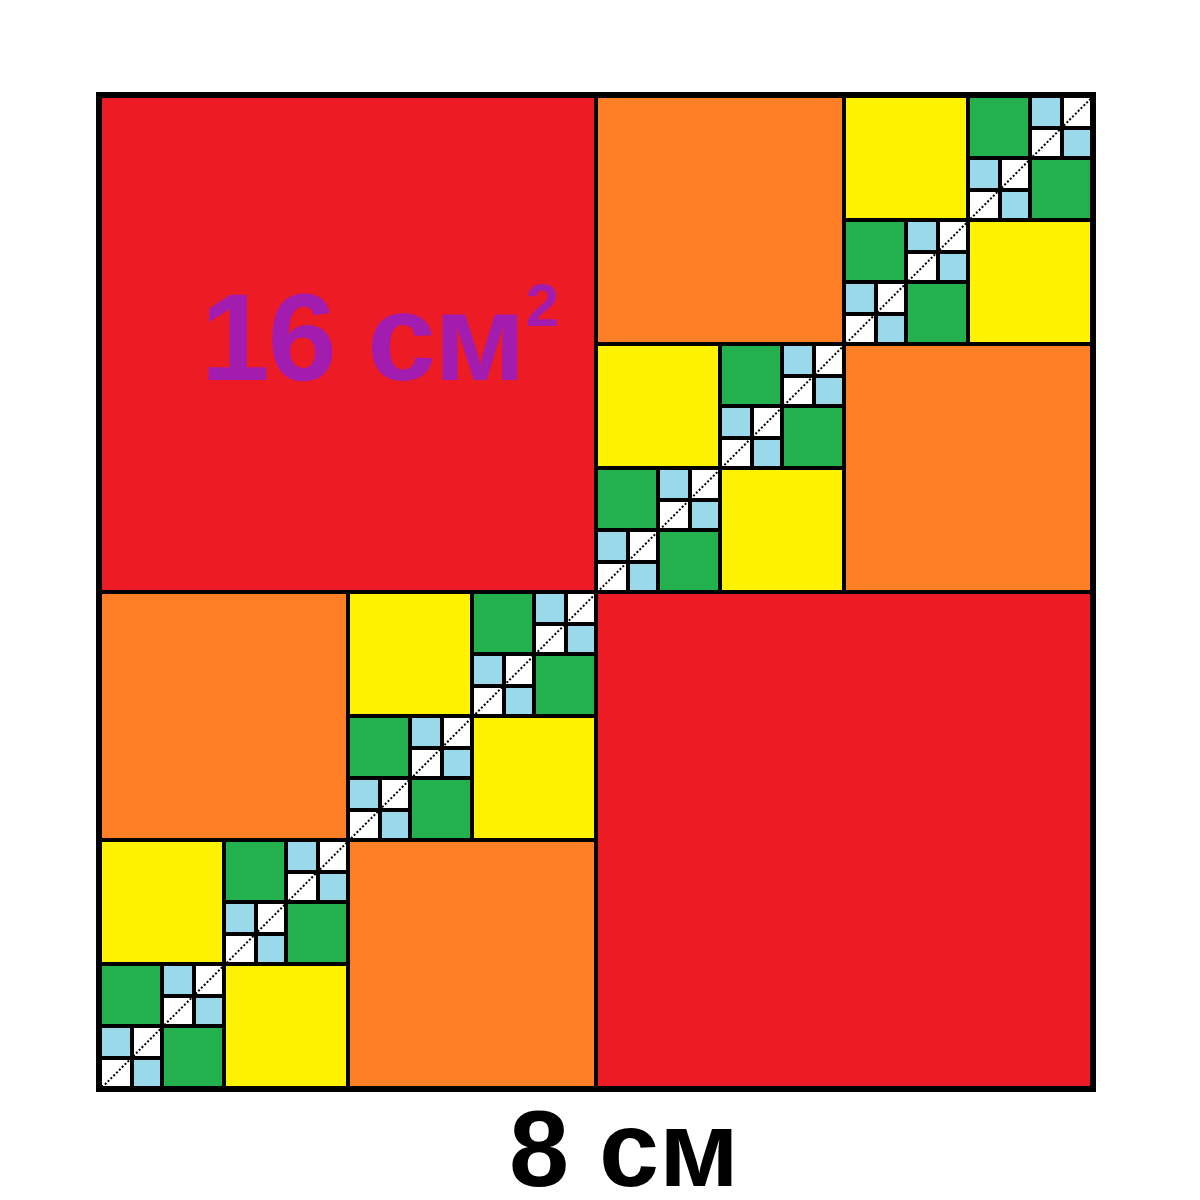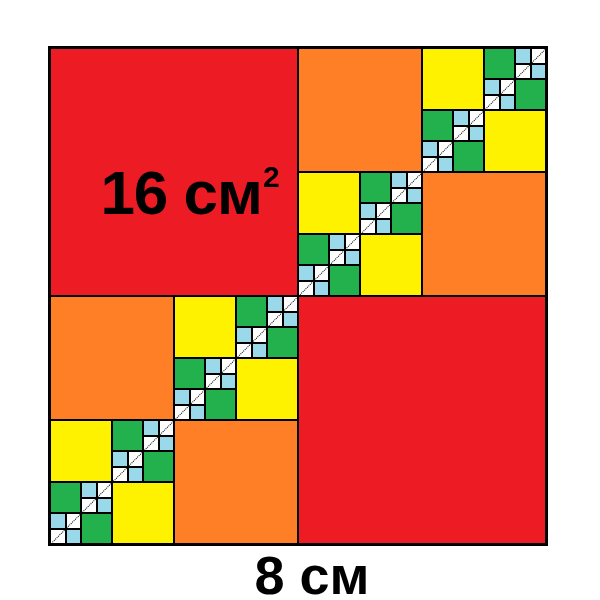"16 см2" .area-label { color: #000000 -> #a21caf; margin-top: 23px -> none }
